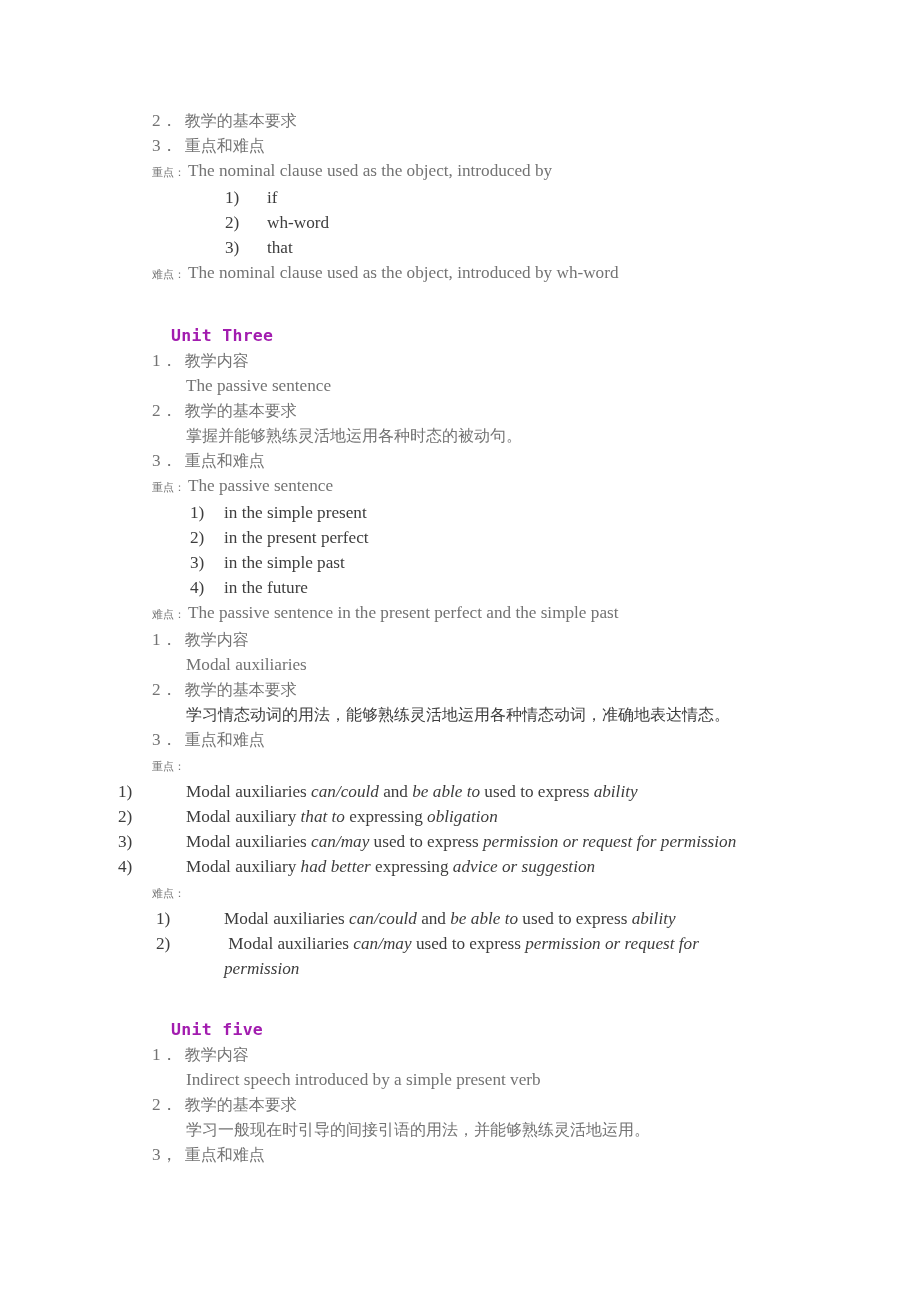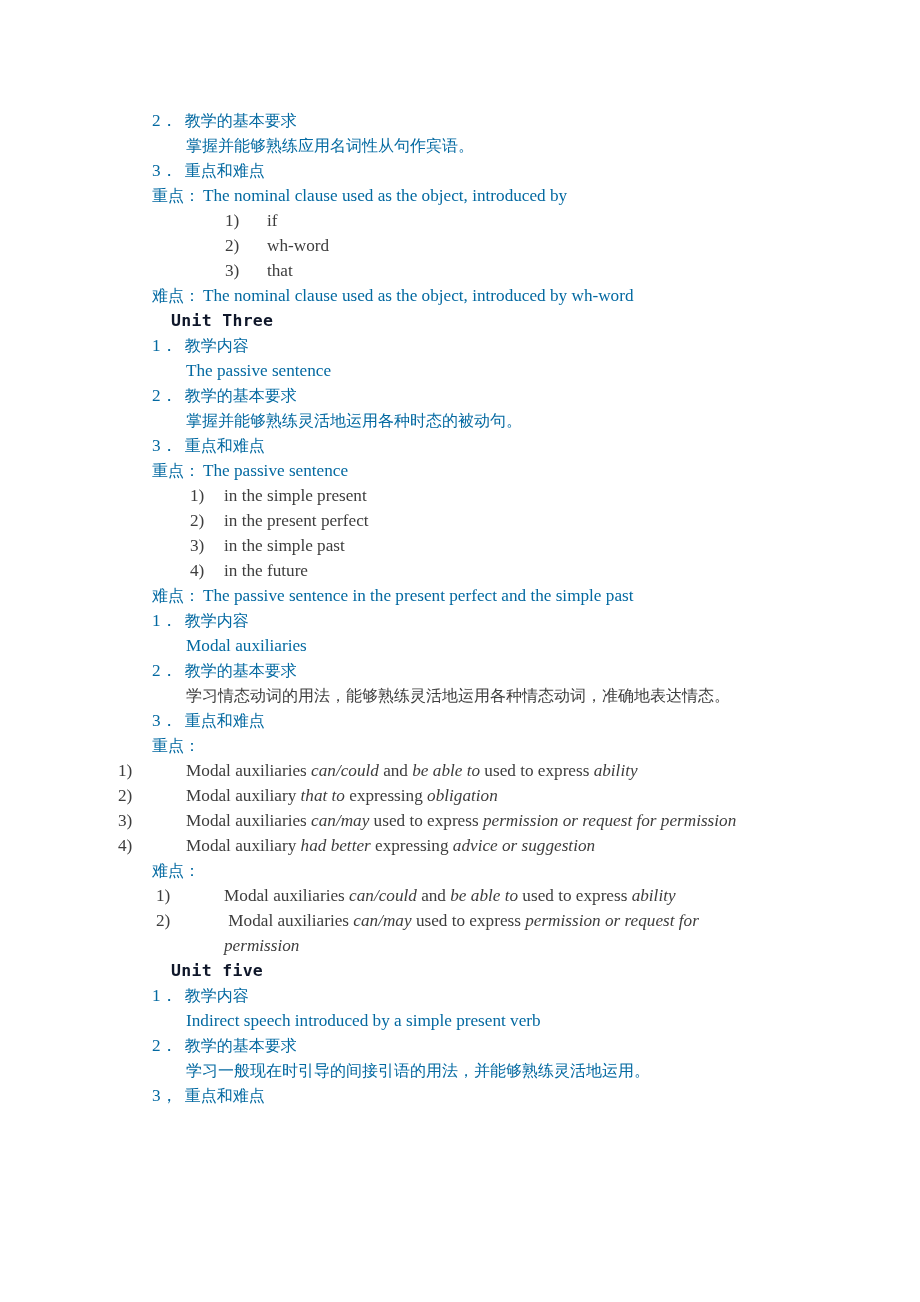"2． 教学的基本要求" .line { color: #0369a1 -> #737373 }
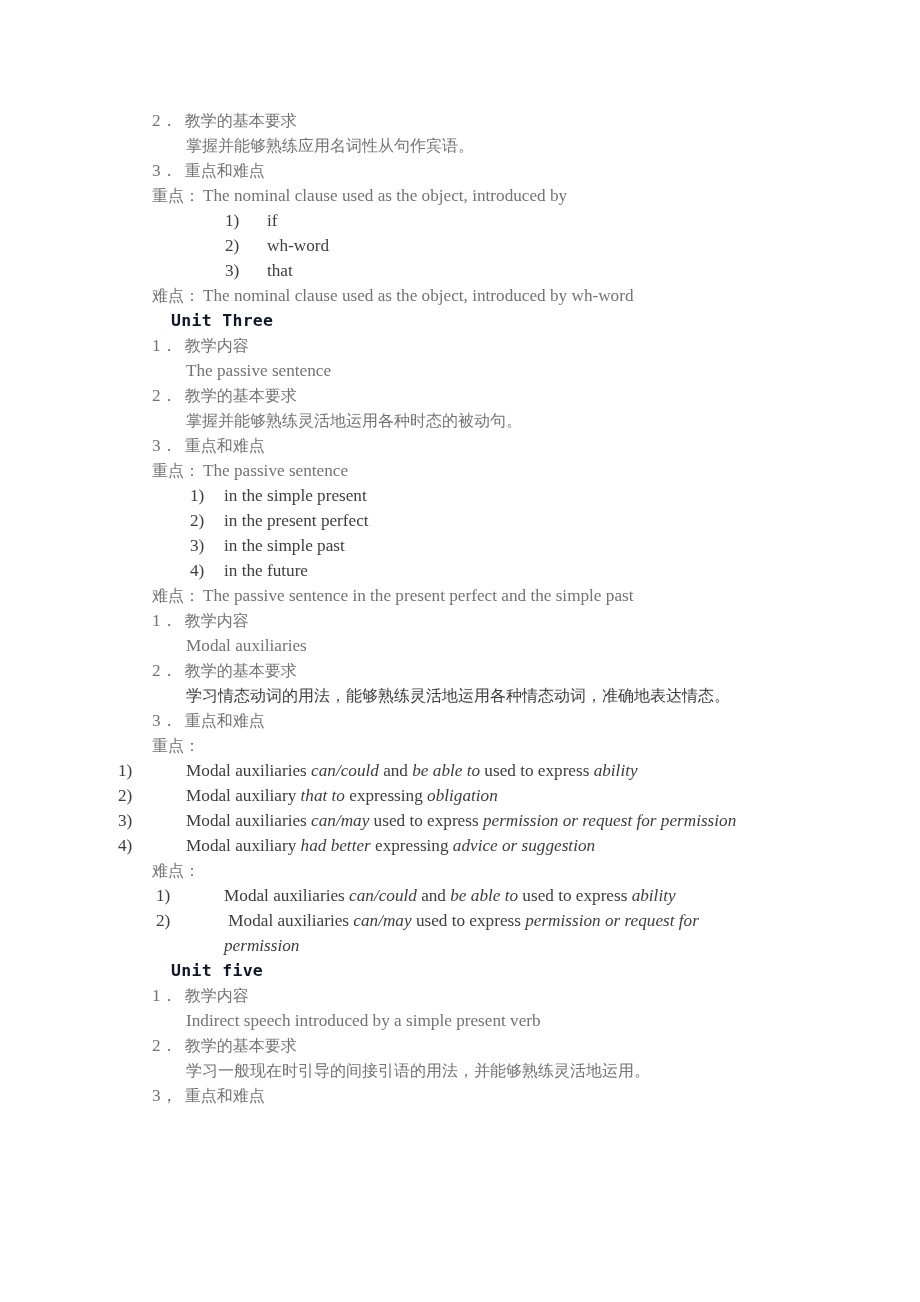"掌握并能够熟练应用名词性从句作宾语。" div.line { html: <div>掌握并能够熟练应用名词性从句作宾语。</div> -> none }
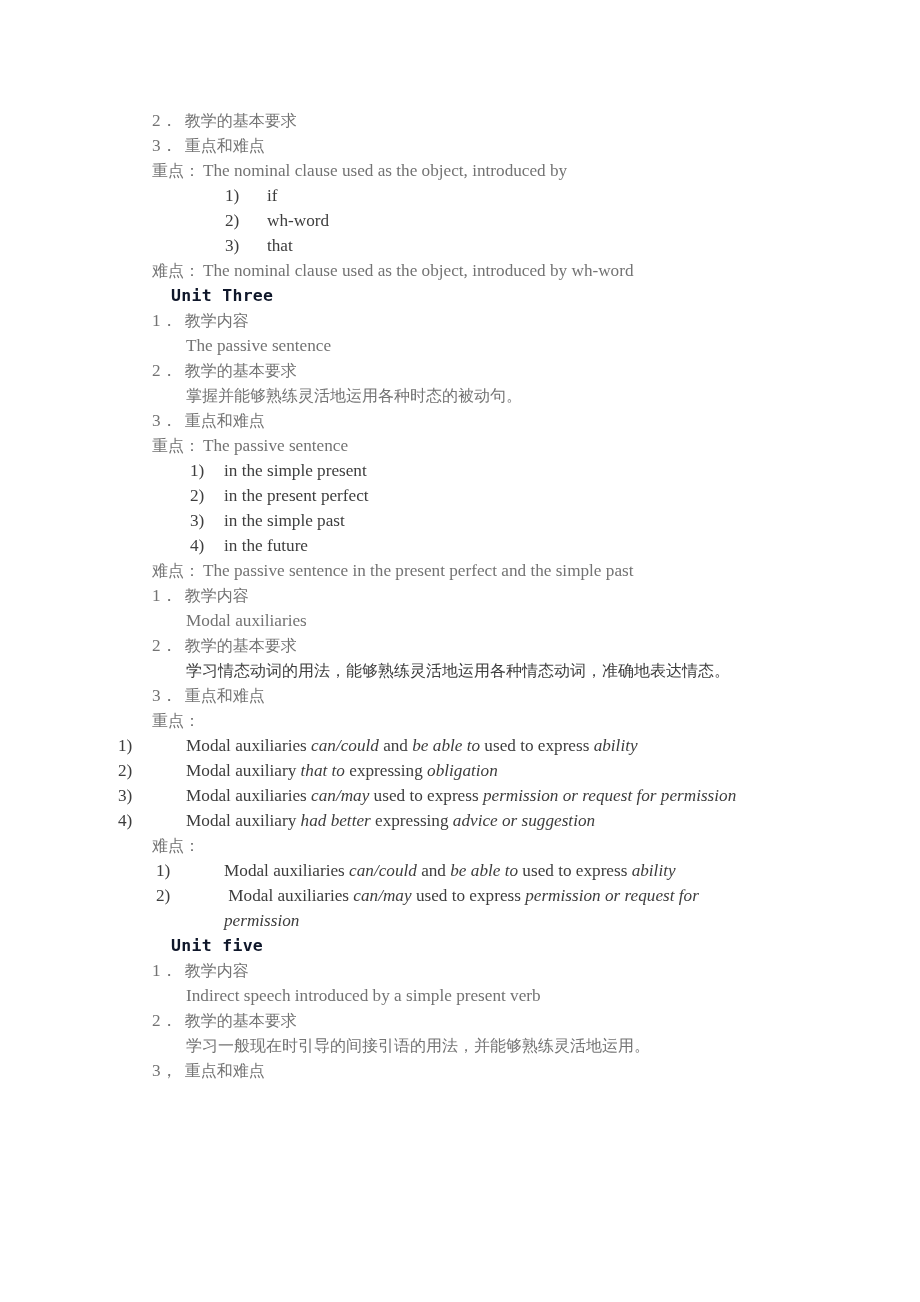"重点：" .keyline .label { font-size: 16px -> 11px }
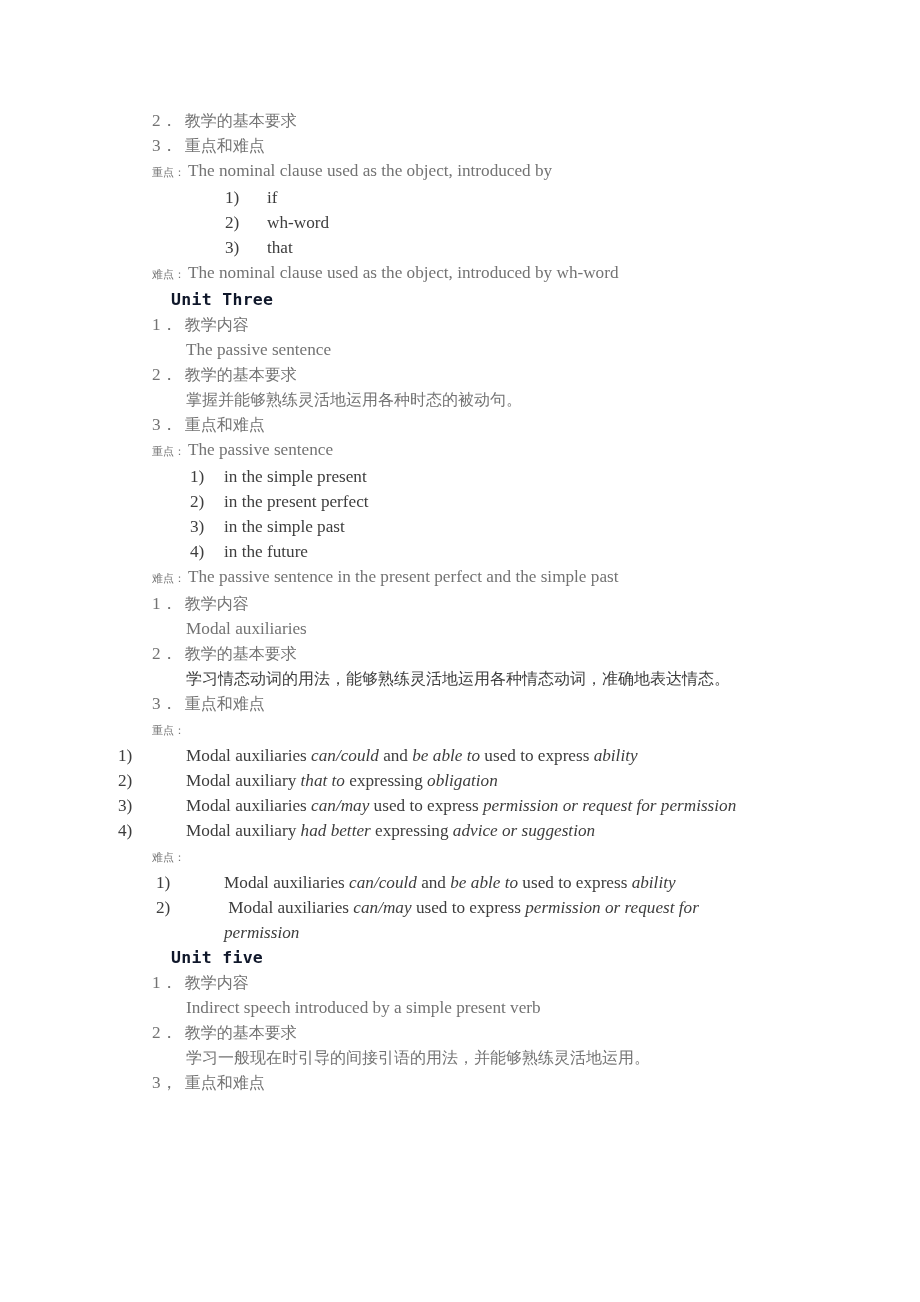"Unit Three" .unit { color: #0f172a -> #a21caf; margin-top: none -> 36px }
